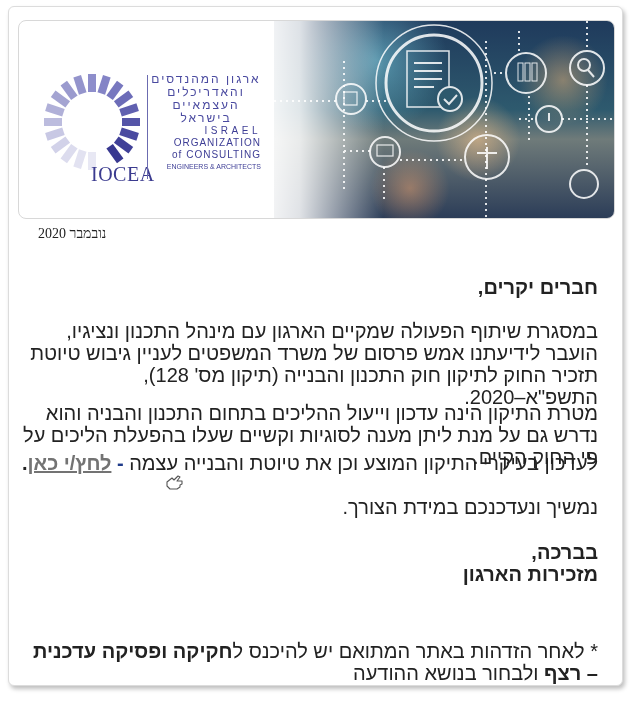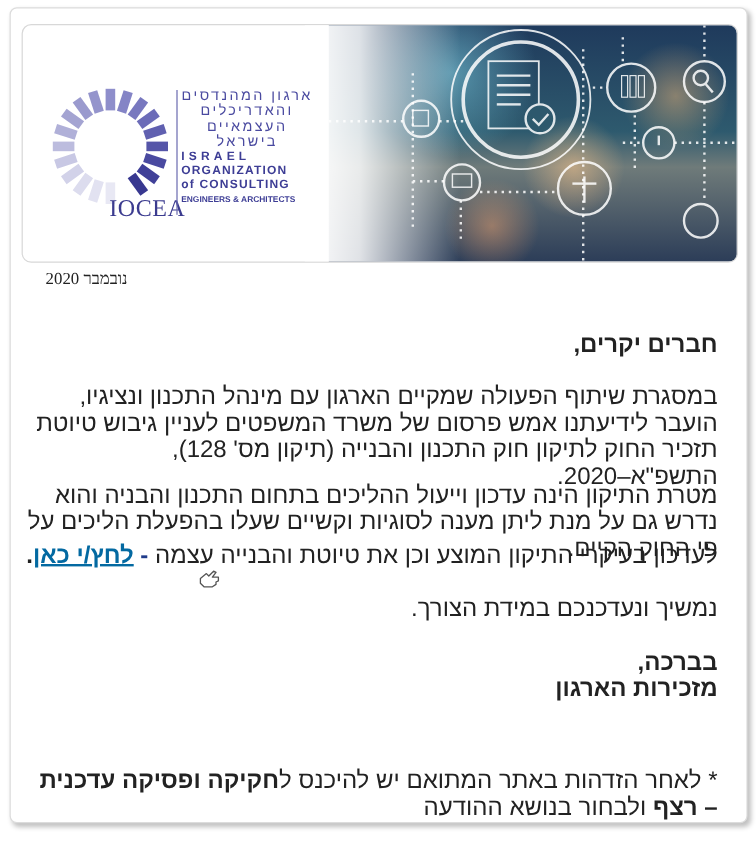"ISRAEL" .logo-en { font-weight: bold -> normal; text-align: none -> right }
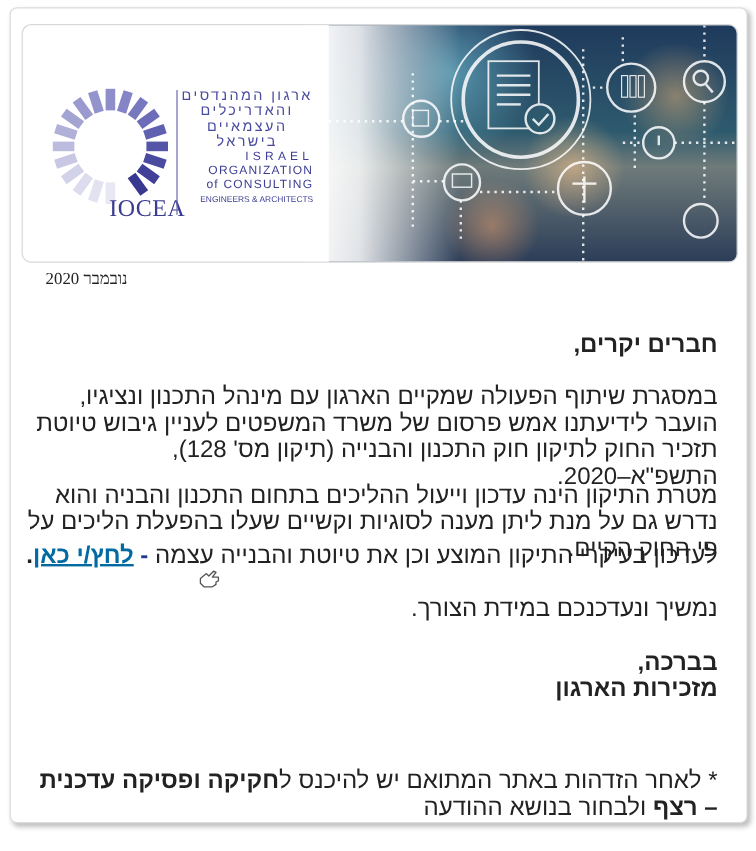"לחץ/י כאן" a.link { color: #0369a1 -> #737373 }
